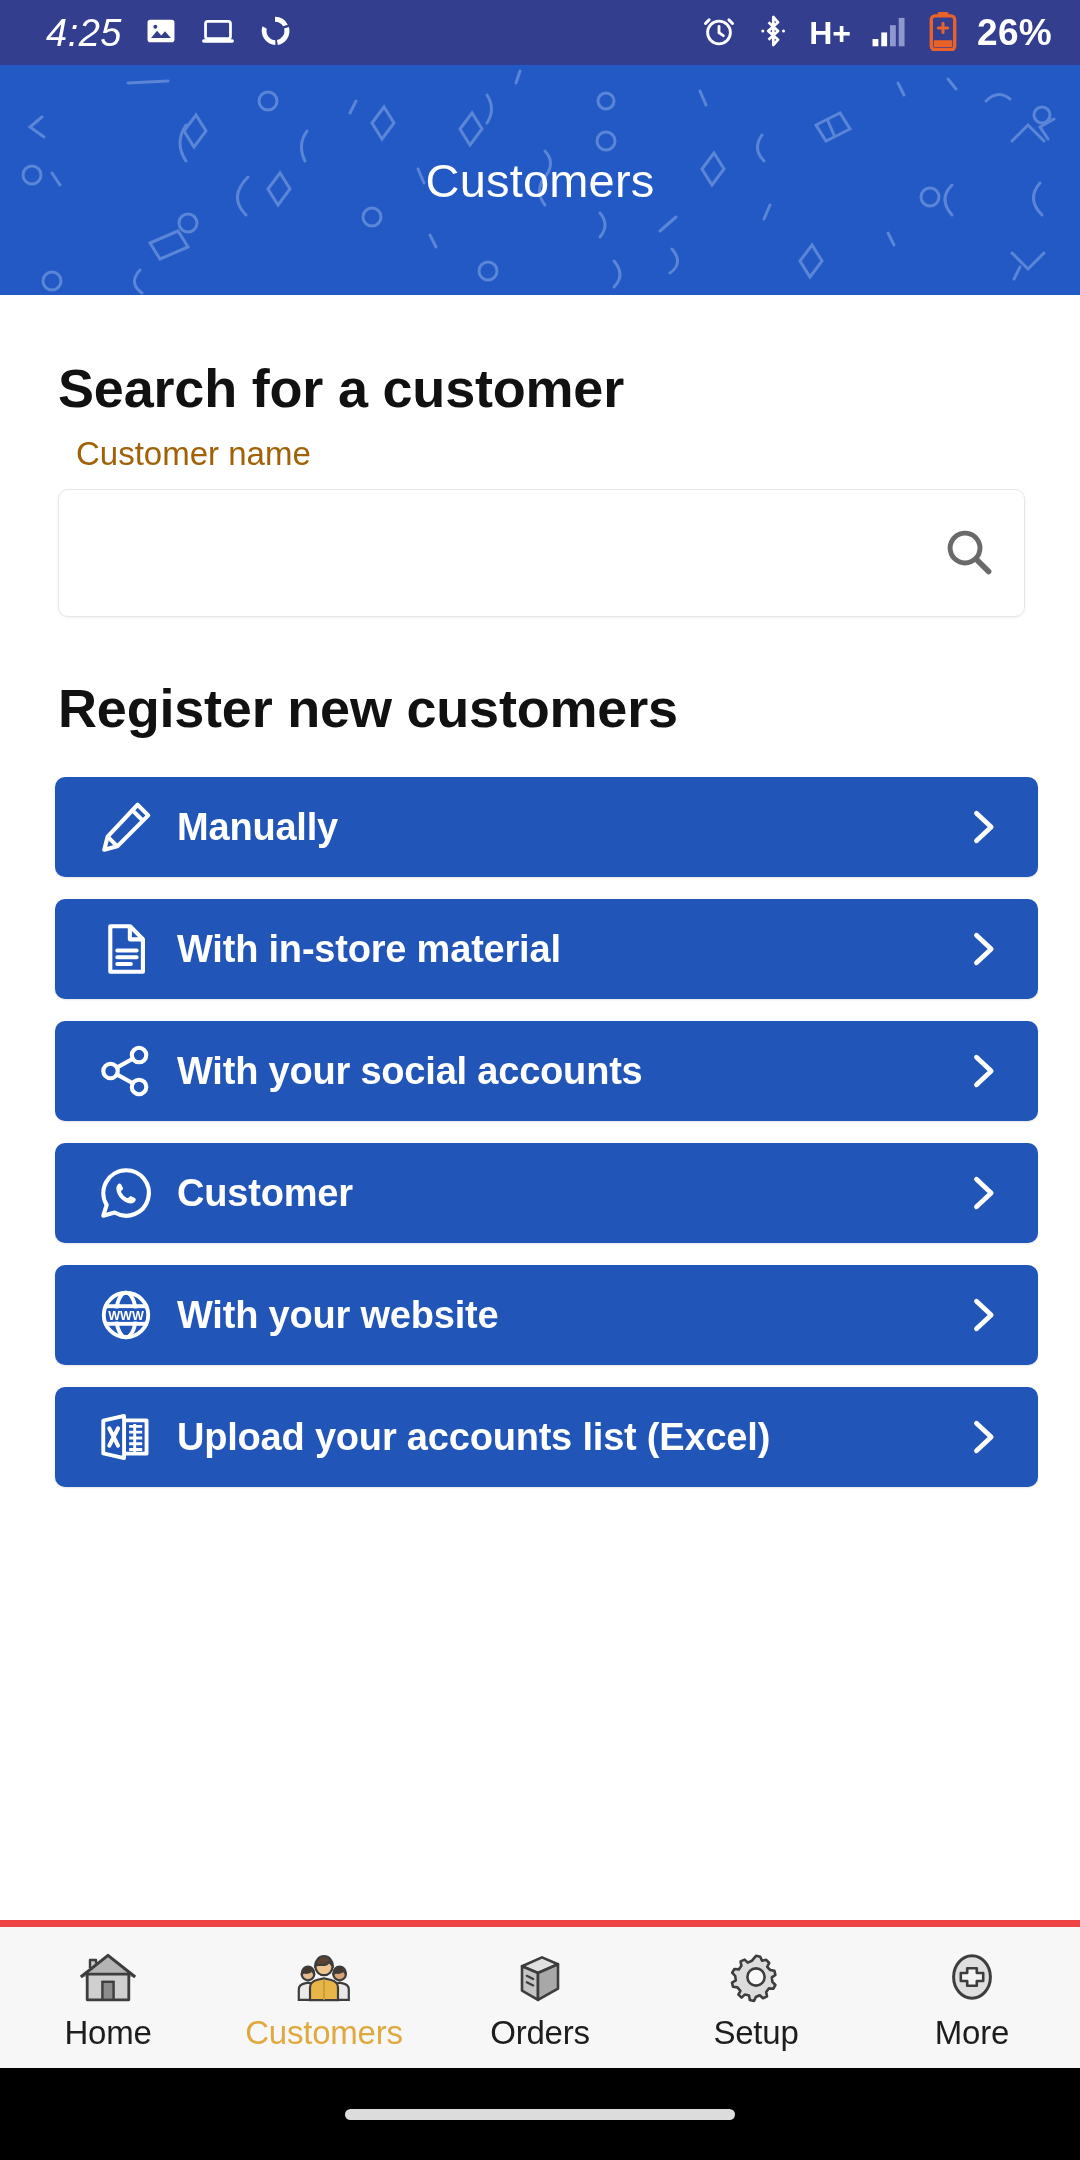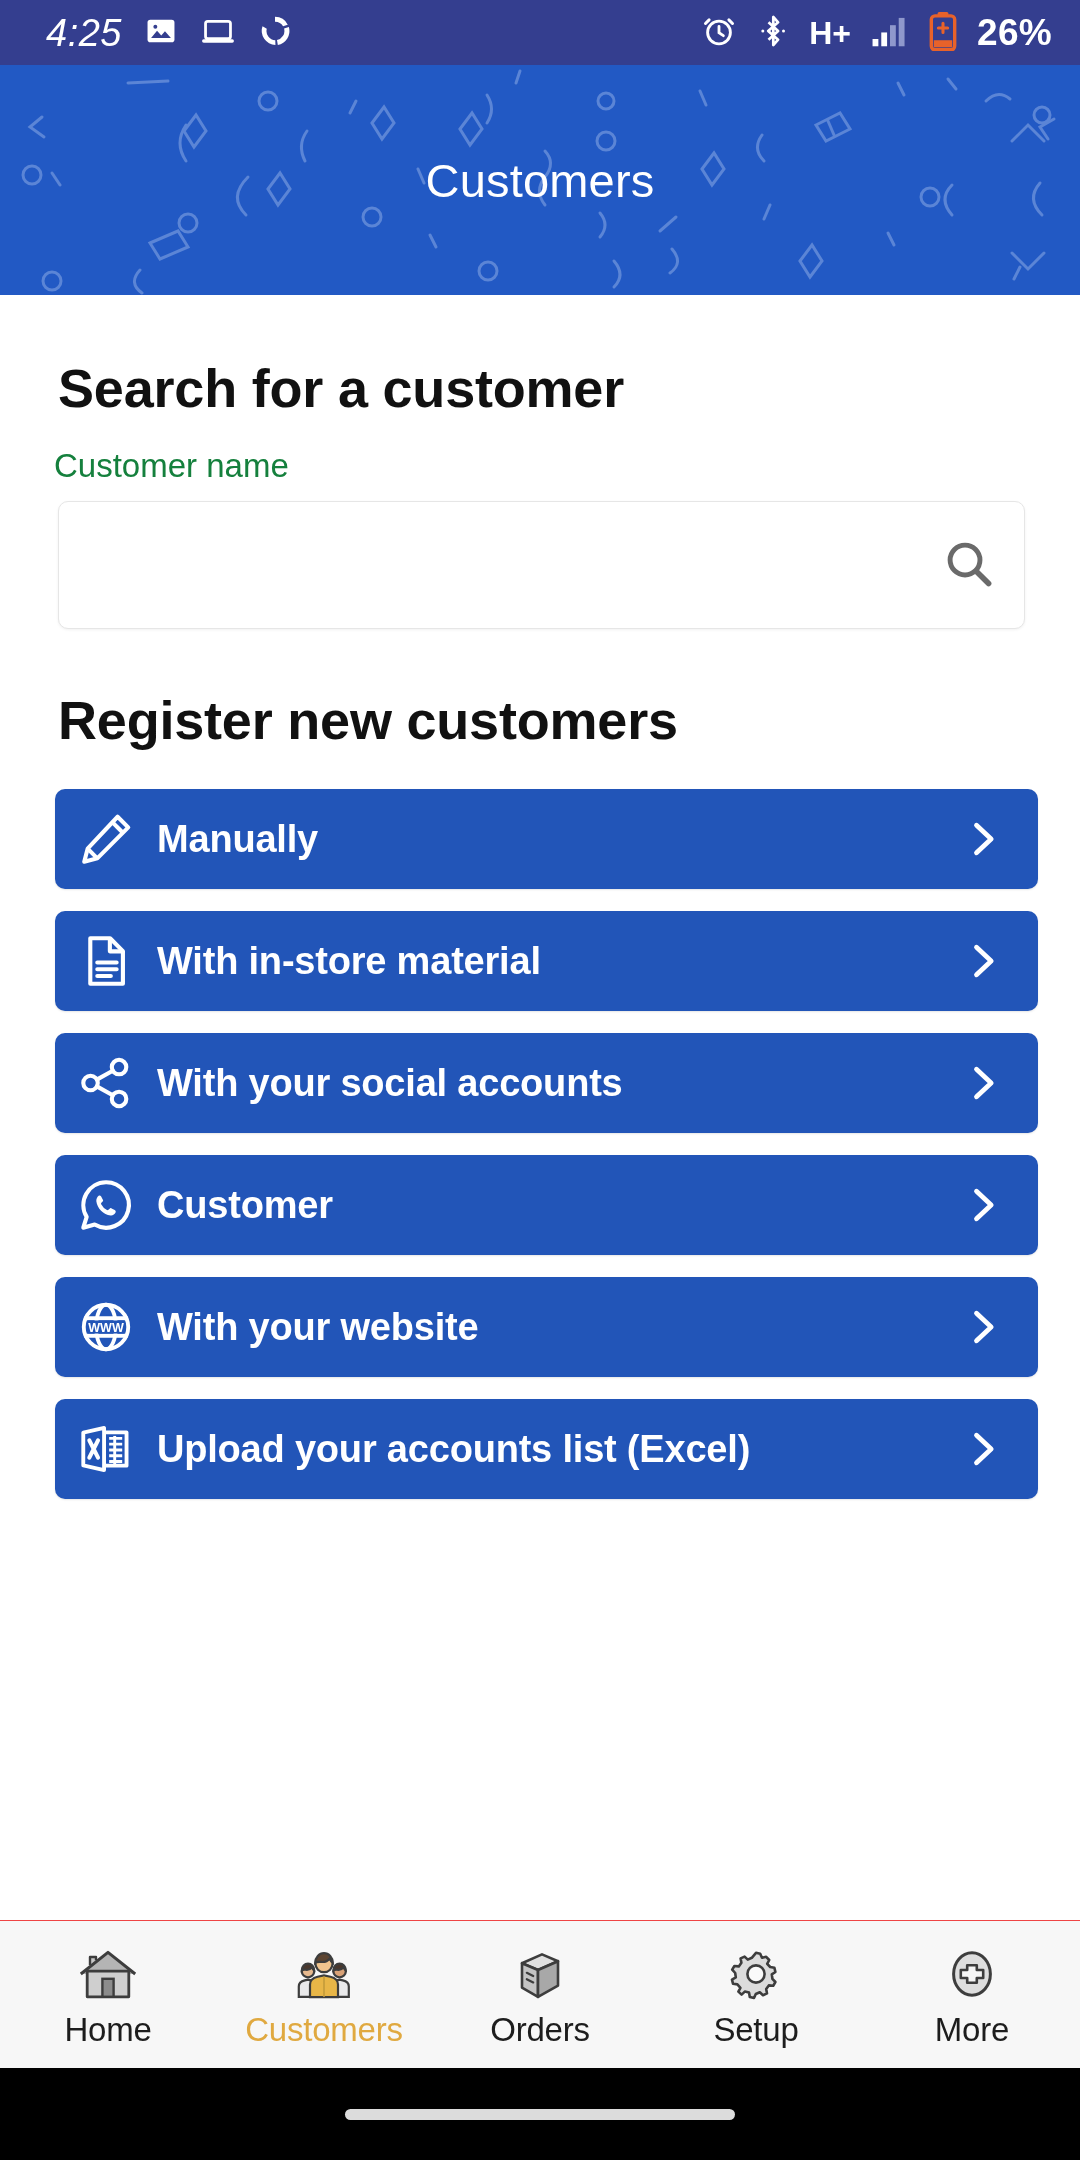"Customer name" .field-label { color: #15803d -> #a16207; margin-top: 28px -> 16px; padding-left: 54px -> 76px }
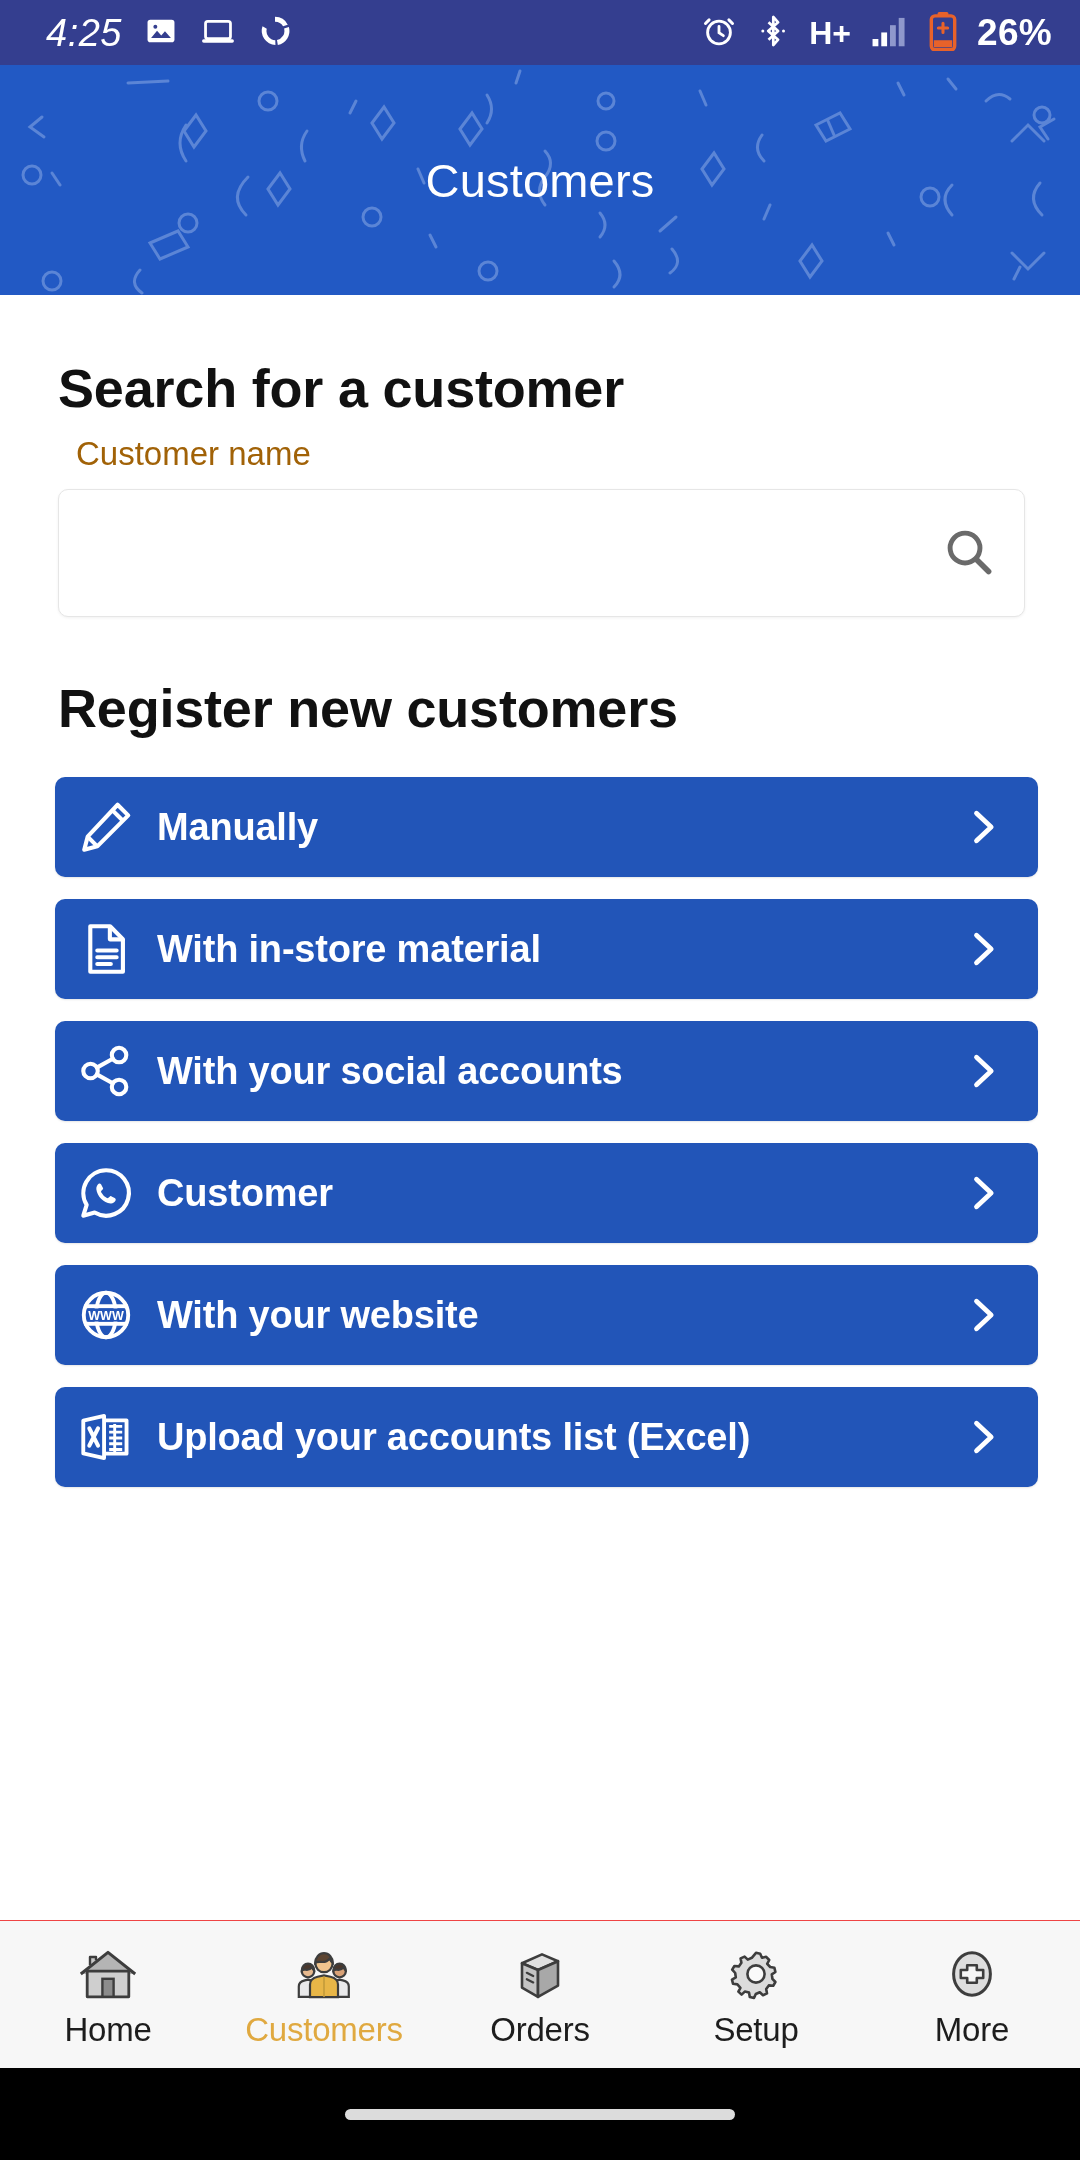"Manually" .action-btn { padding: 0 34px 0 14px -> 0 34px 0 34px }
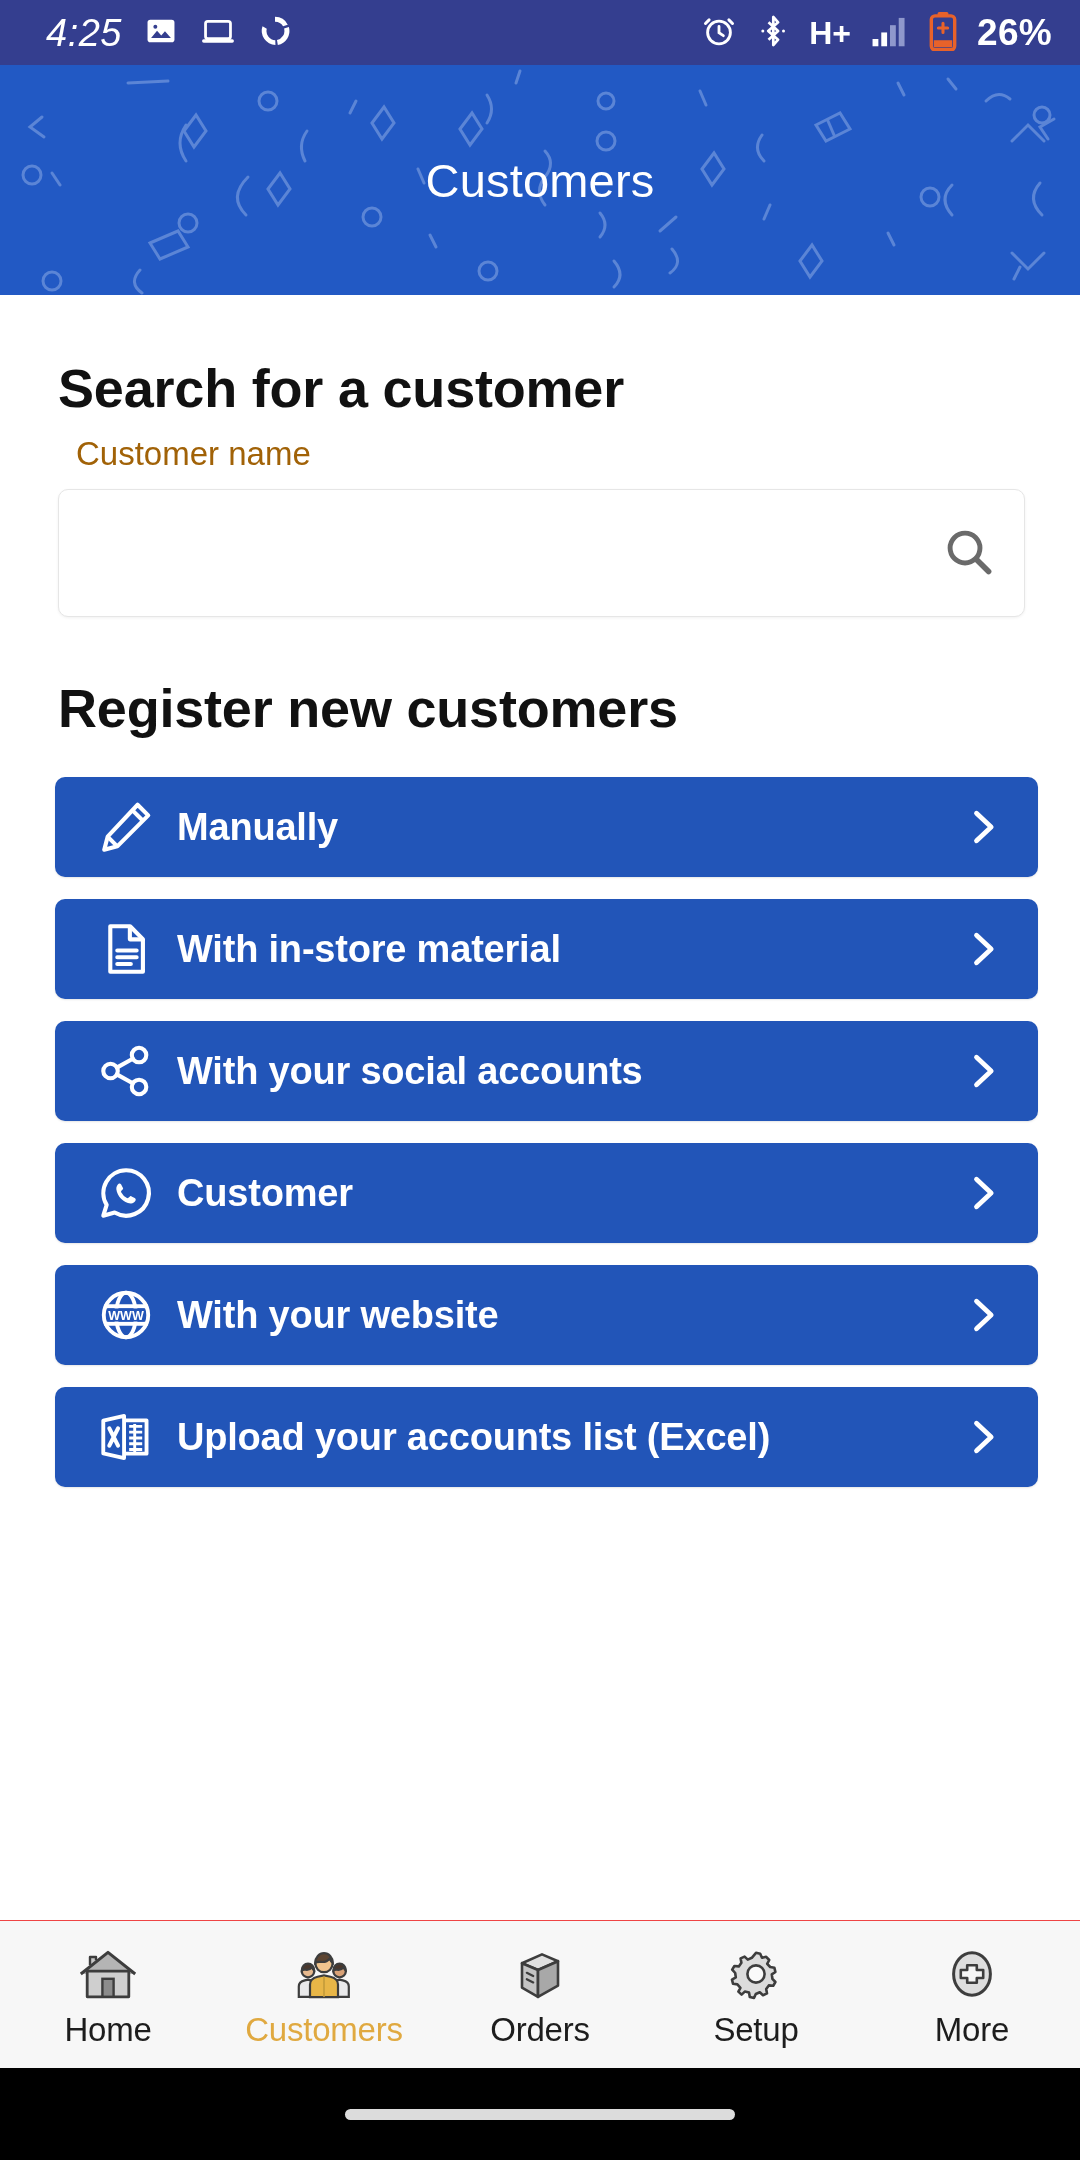"Home" .bottom-nav { border-top: 1px solid #ef4444 -> 7px solid #ef4444 }
